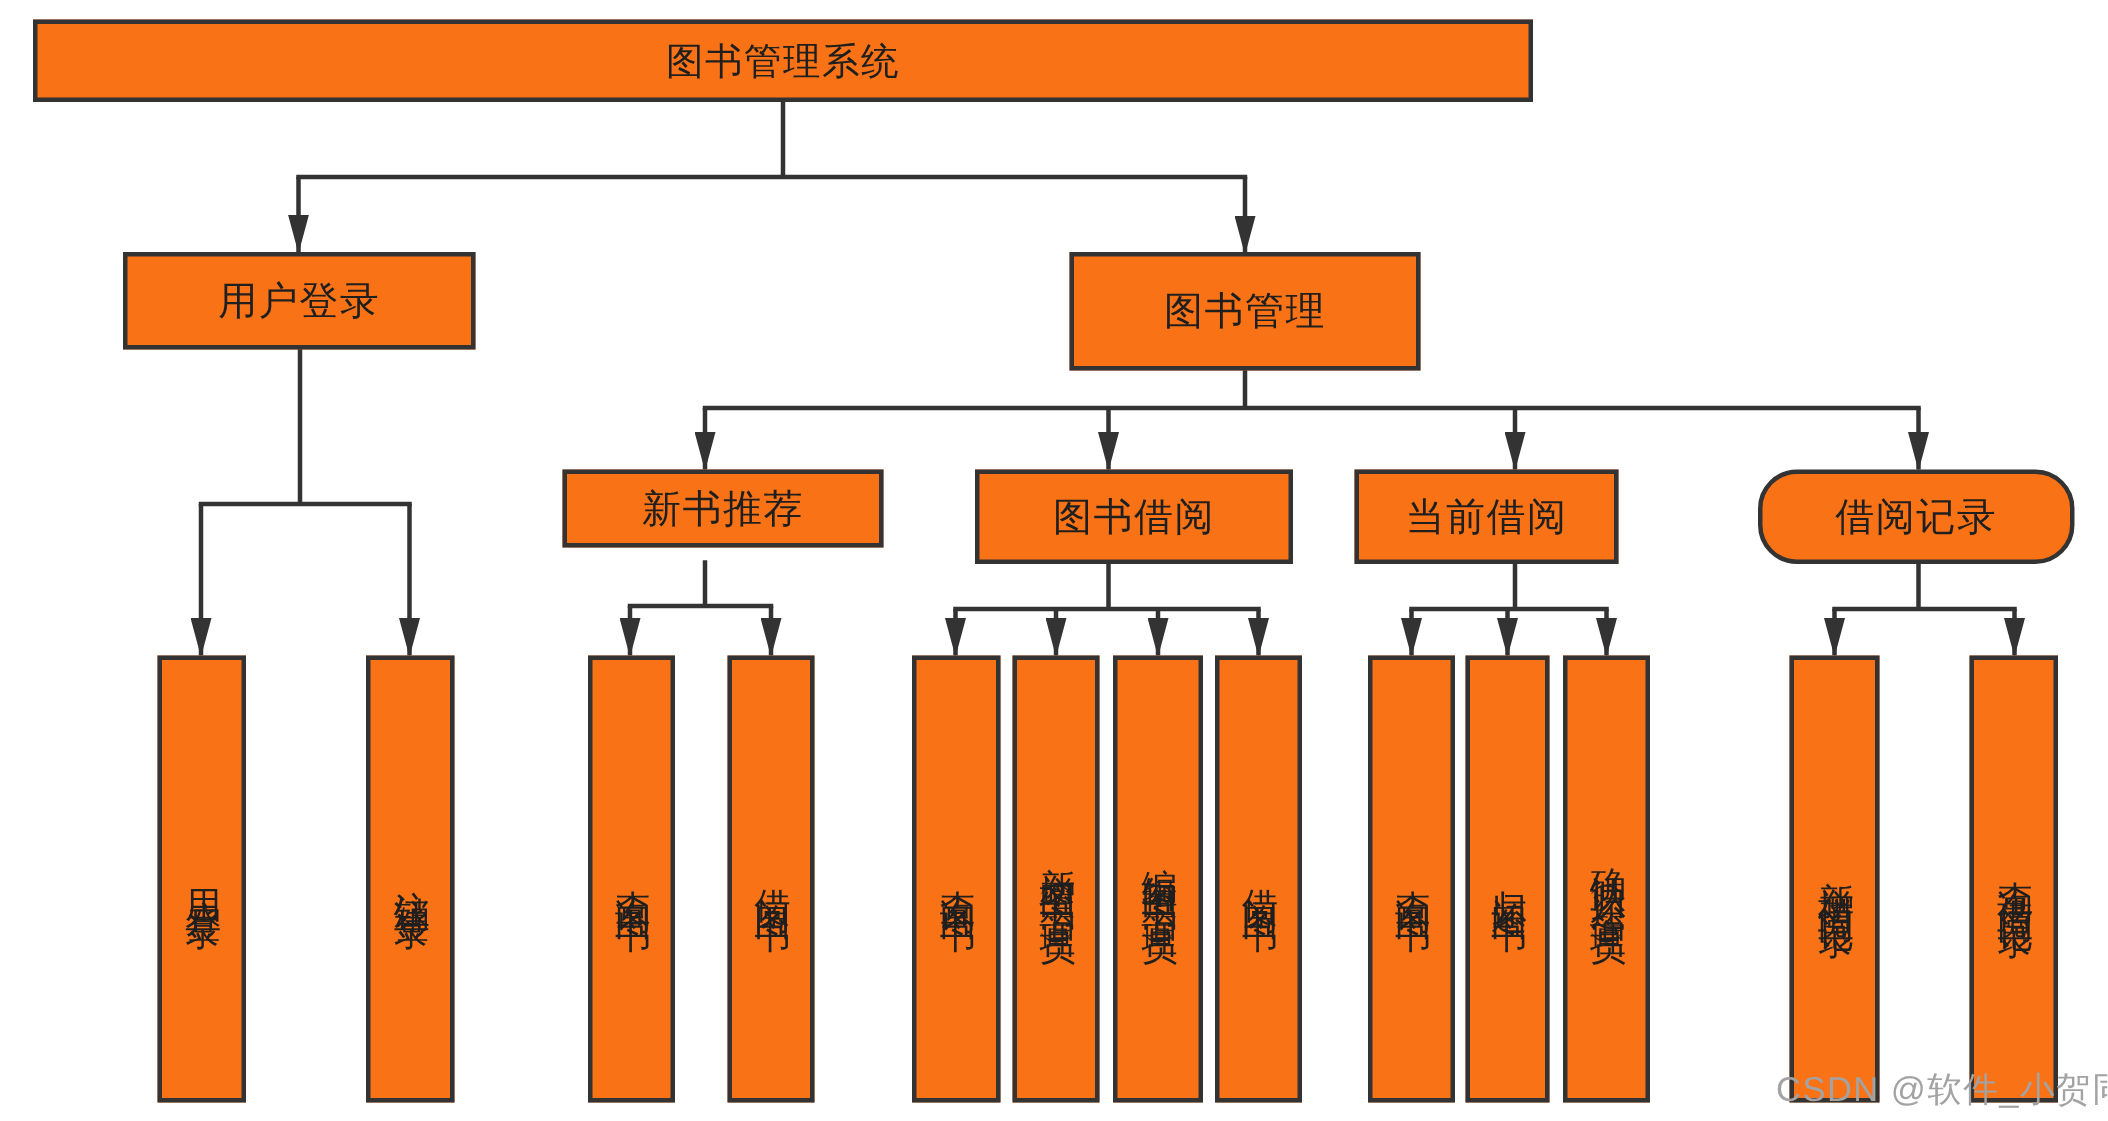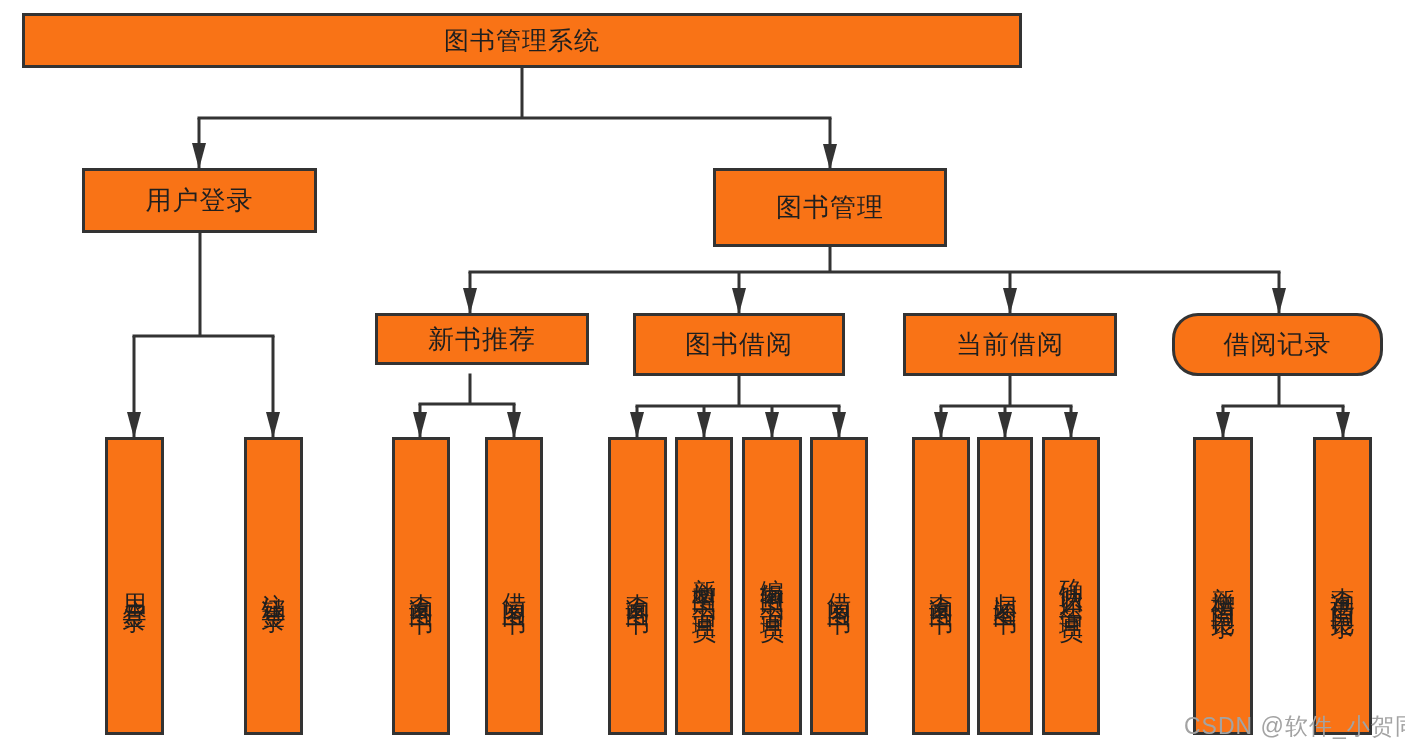"图书借阅" div.node { left: 633px -> 650px }
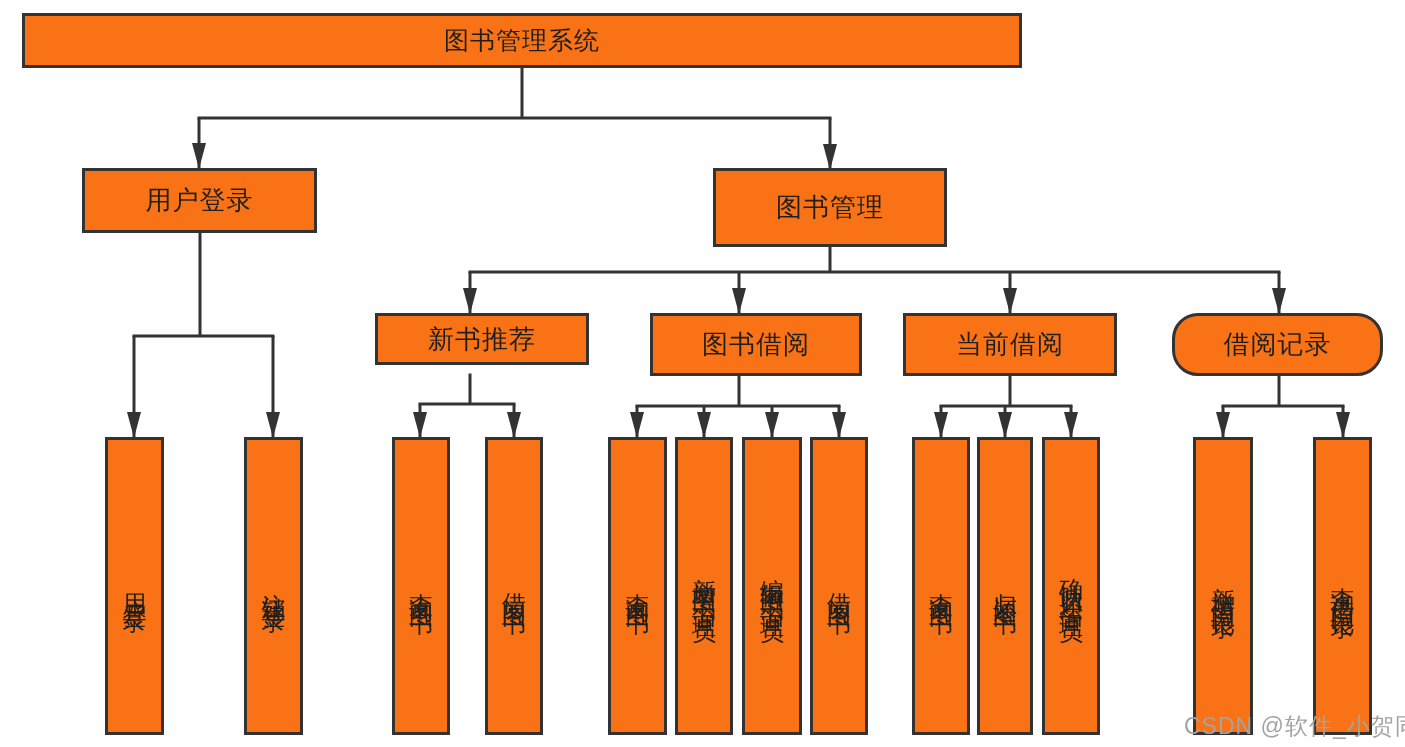"当前借阅" div.node { width: 214px -> 176px }
